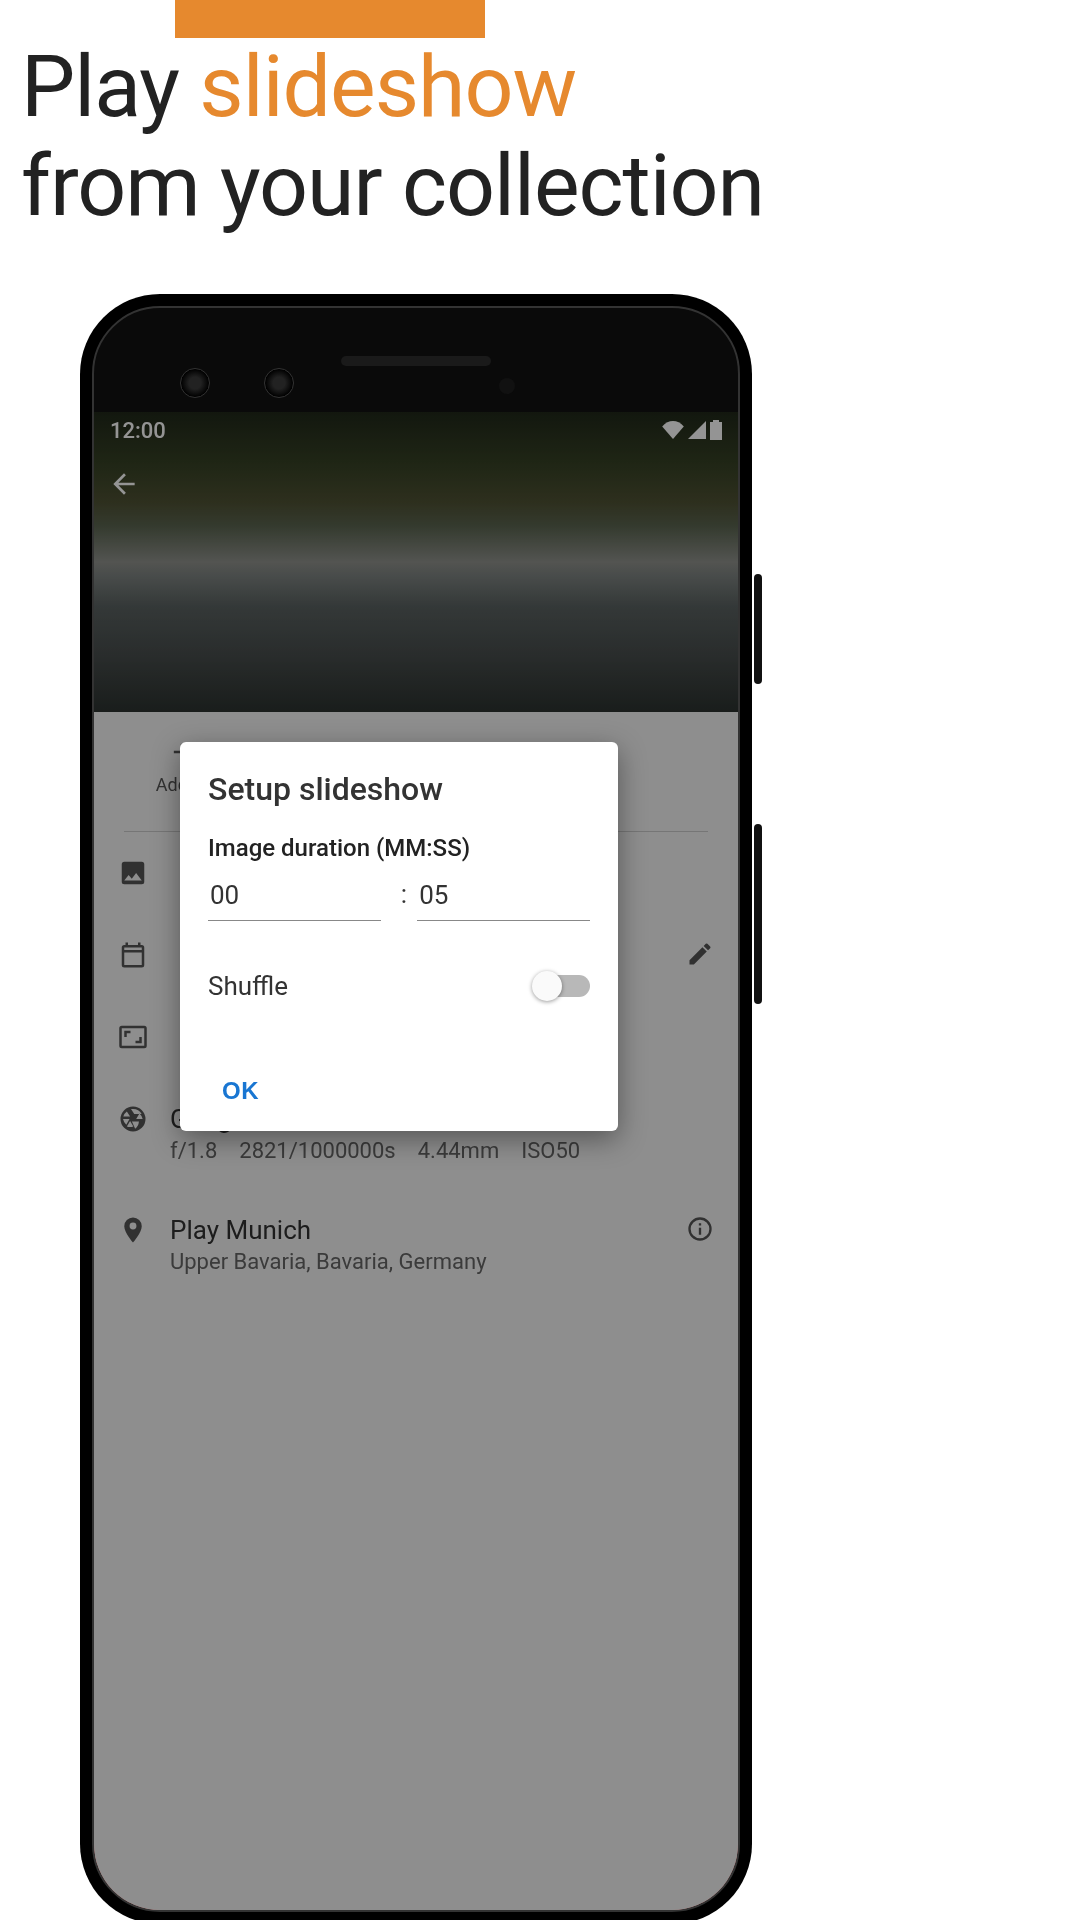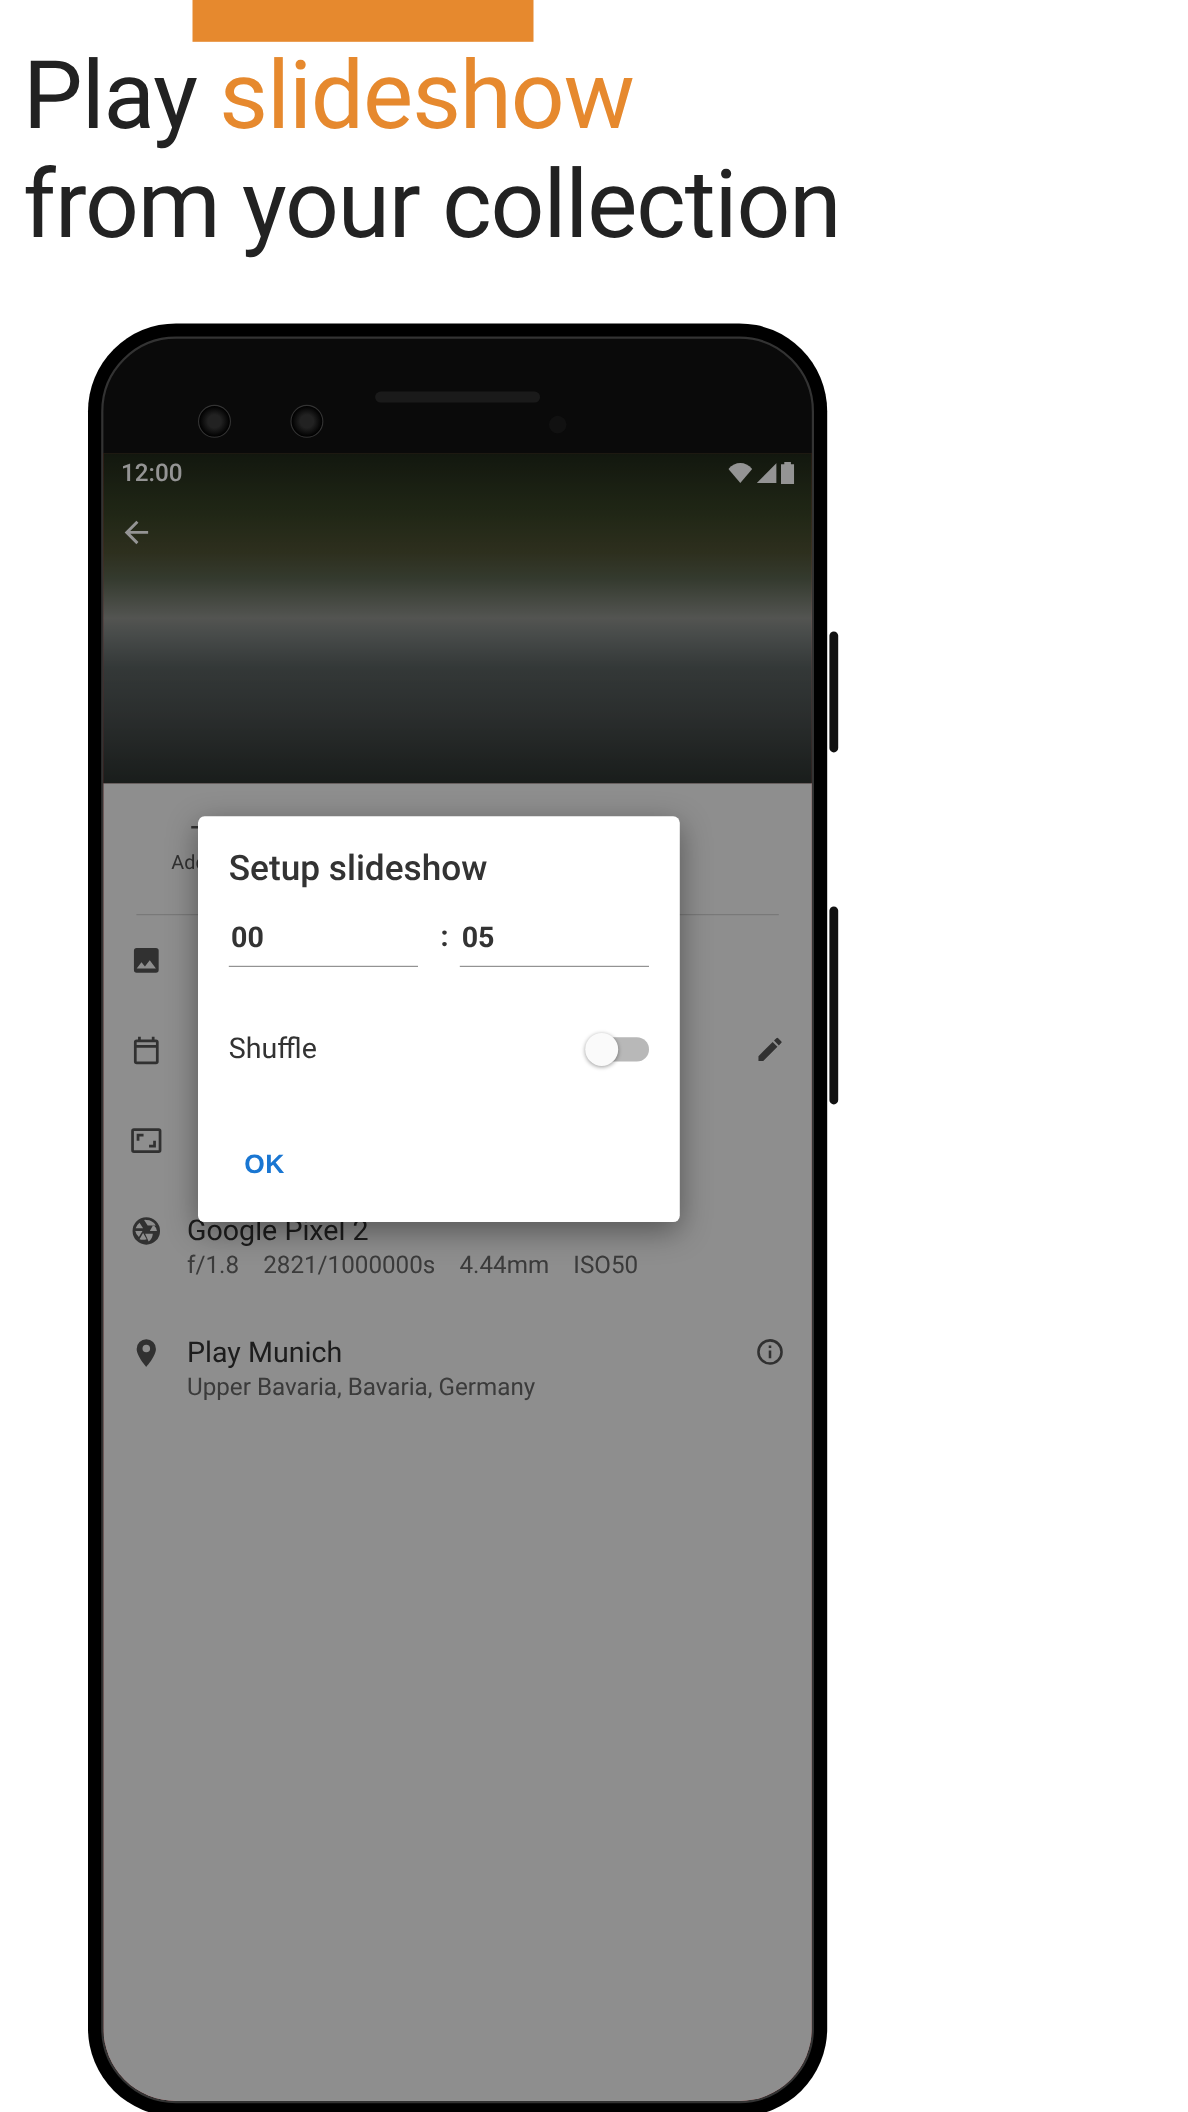"Setup slideshow" .dialog { padding: 28px 28px 28px -> 28px 28px 16px }
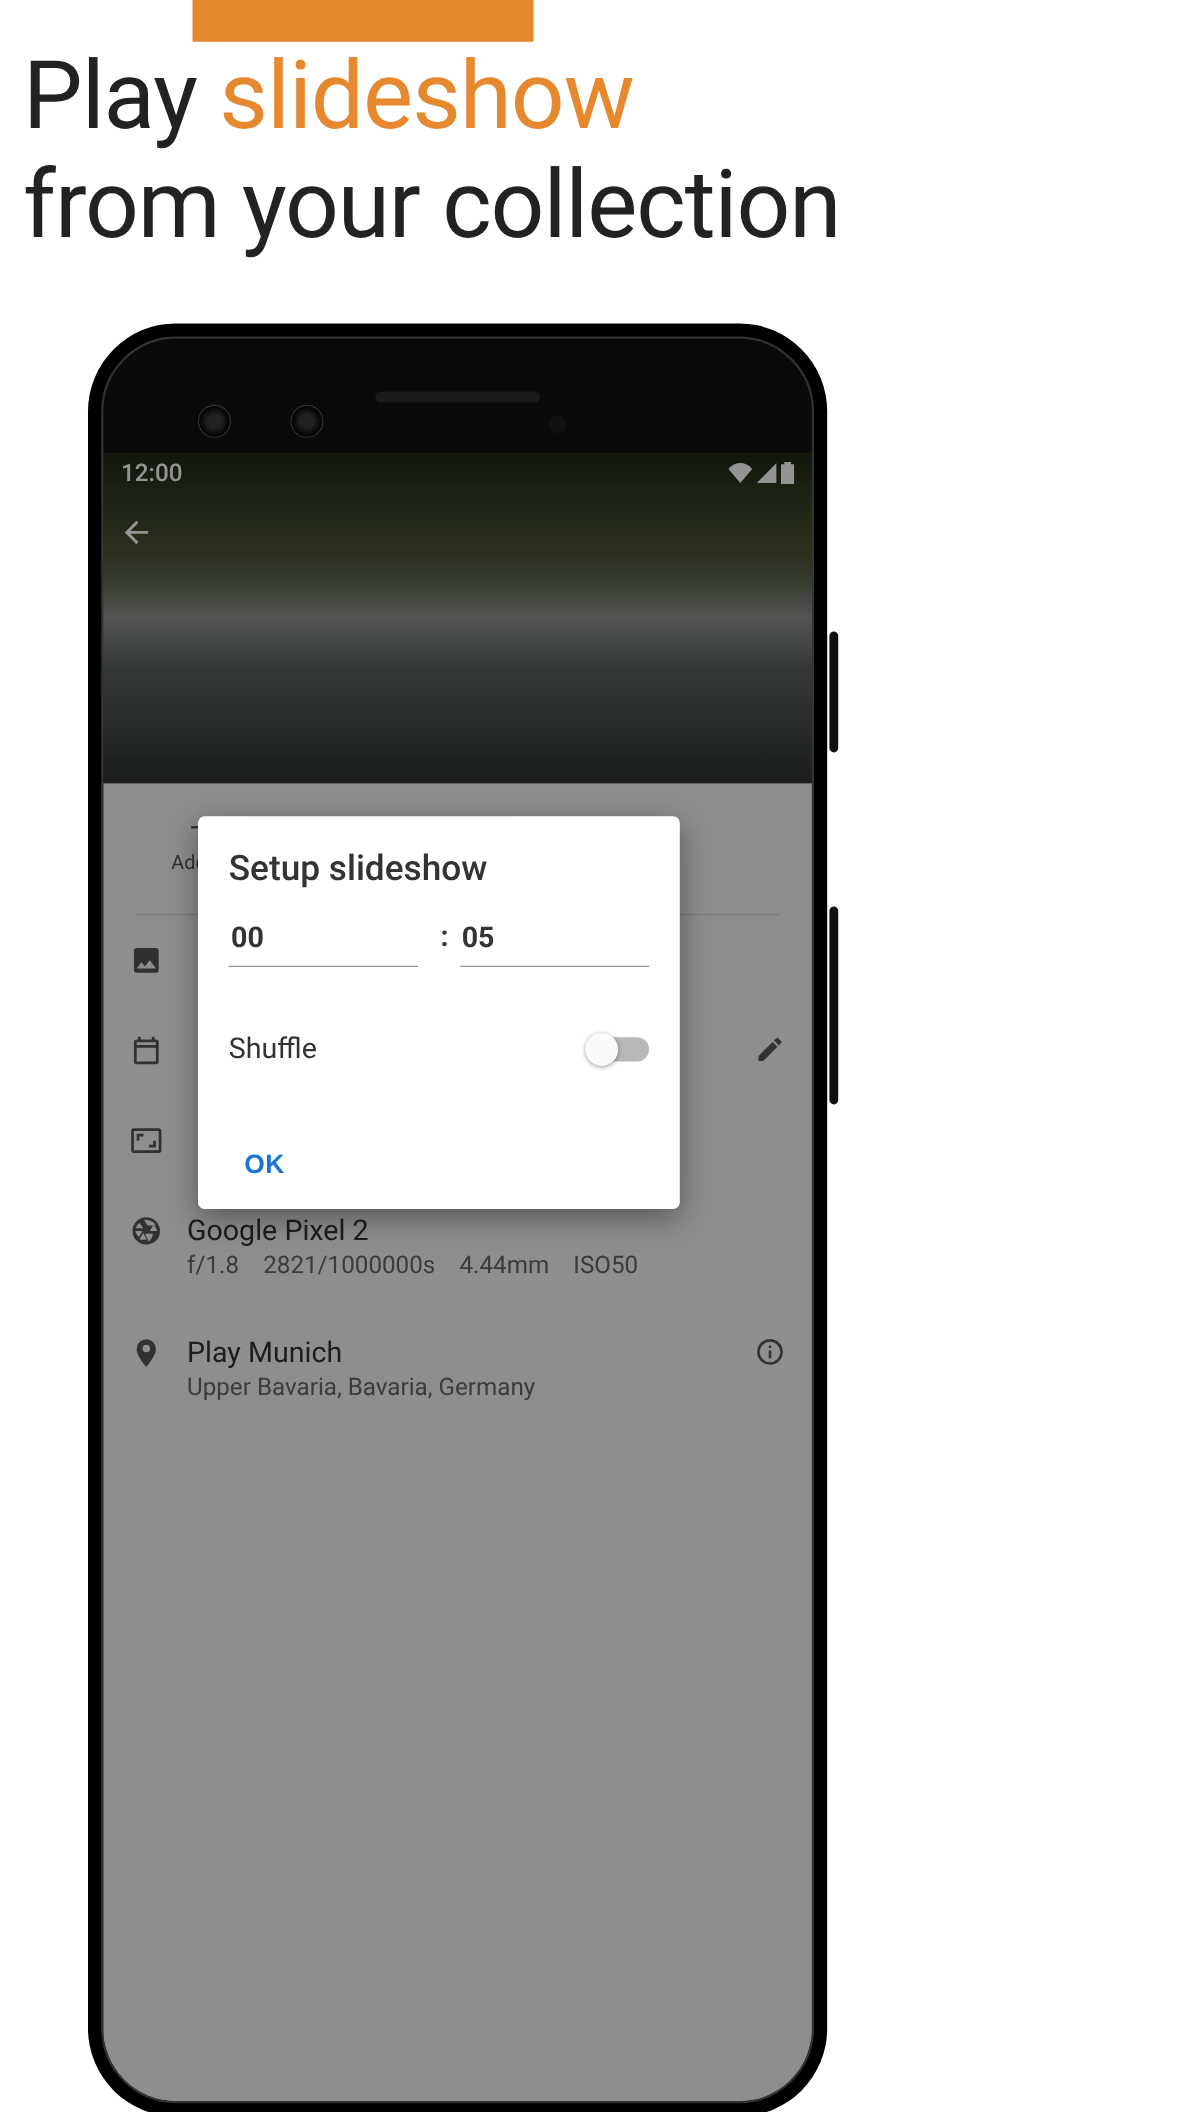"Image duration (MM:SS)" div.dialog-sub { html: none -> <div>Image duration (MM:SS)</div> }
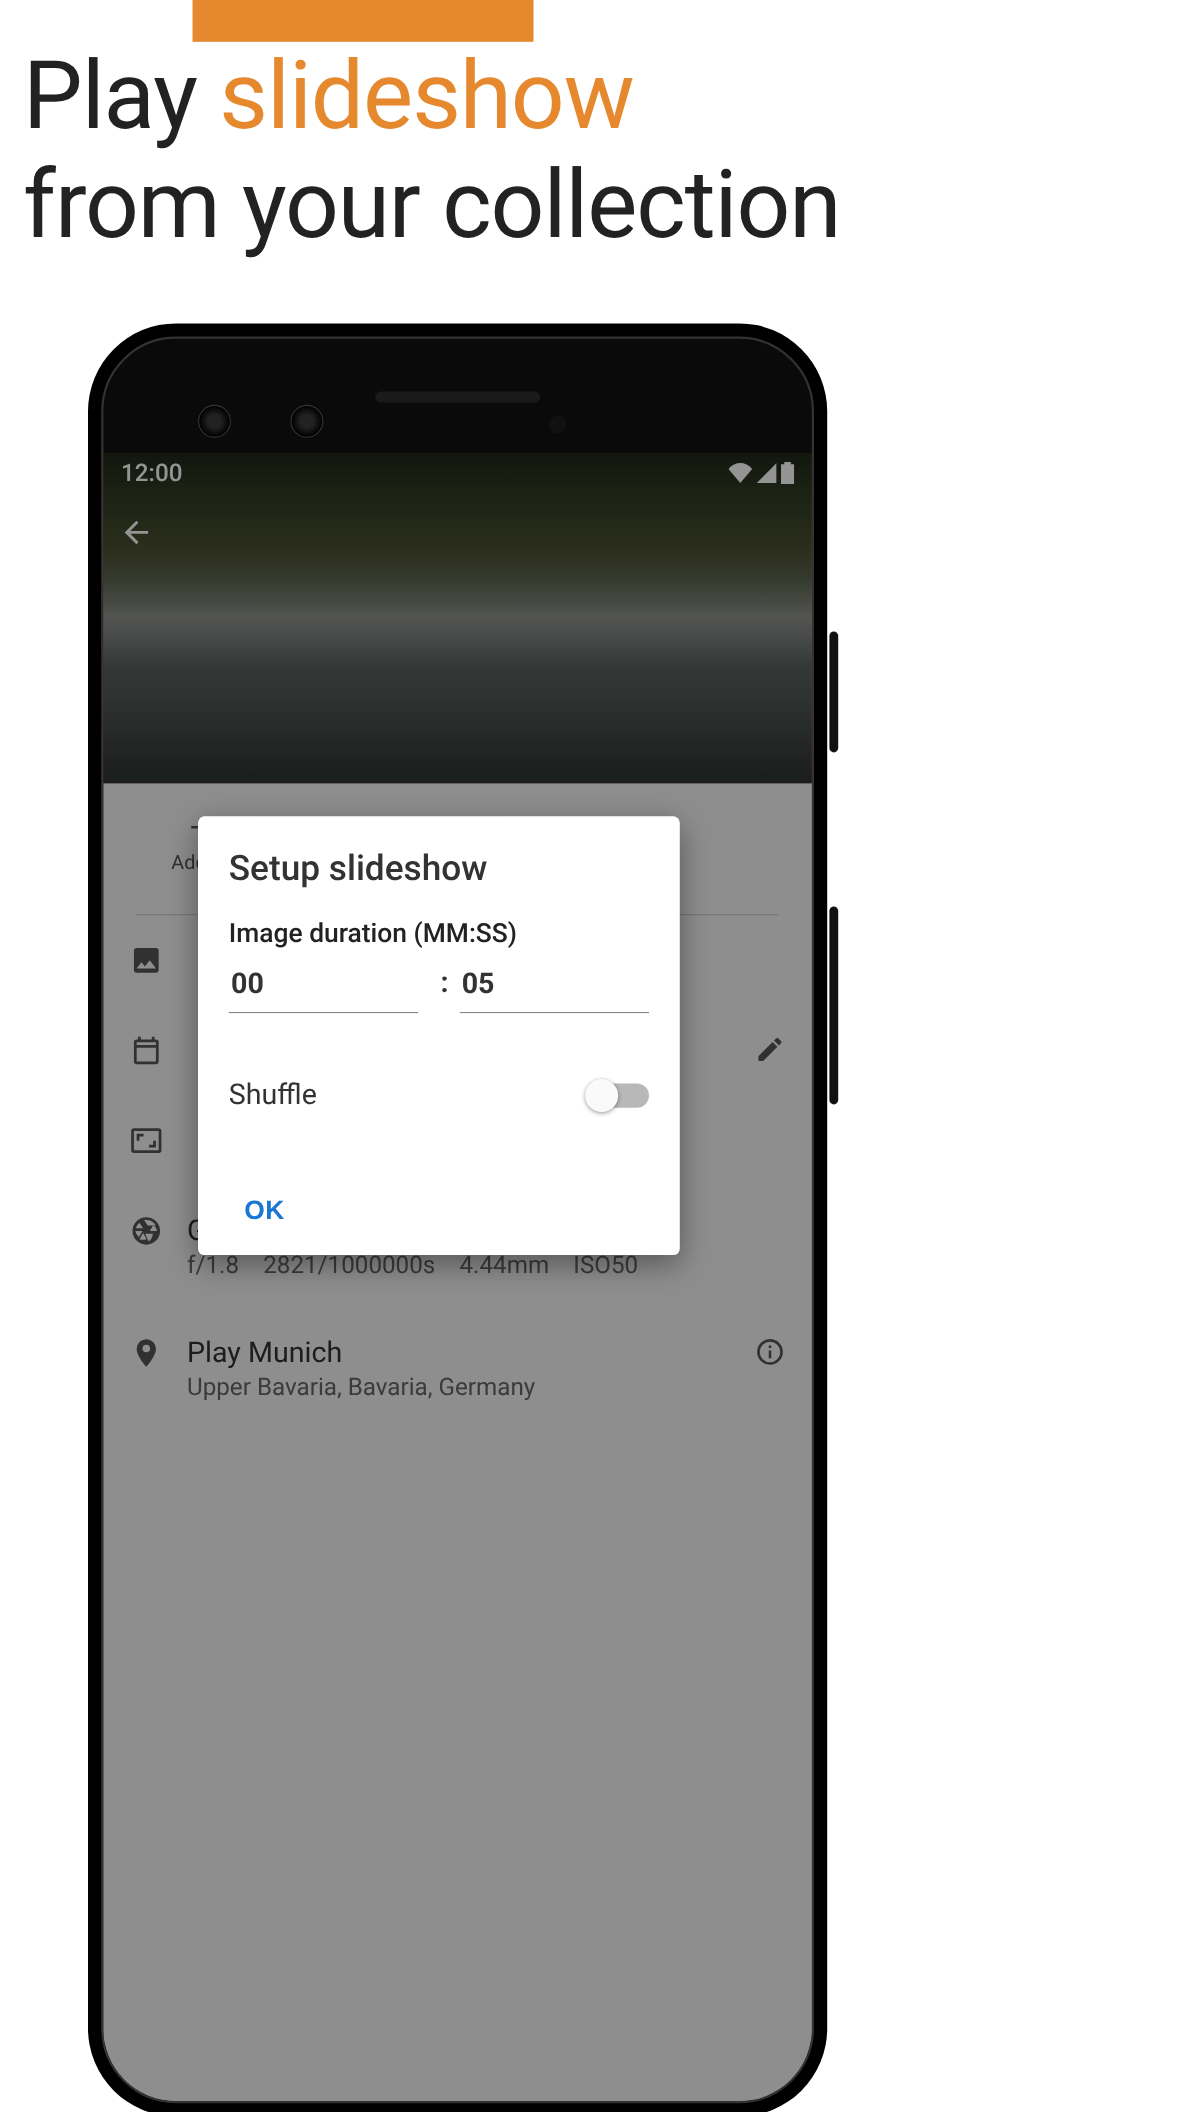"00" .duration { font-weight: bold -> none; margin-bottom: 42px -> 32px }
